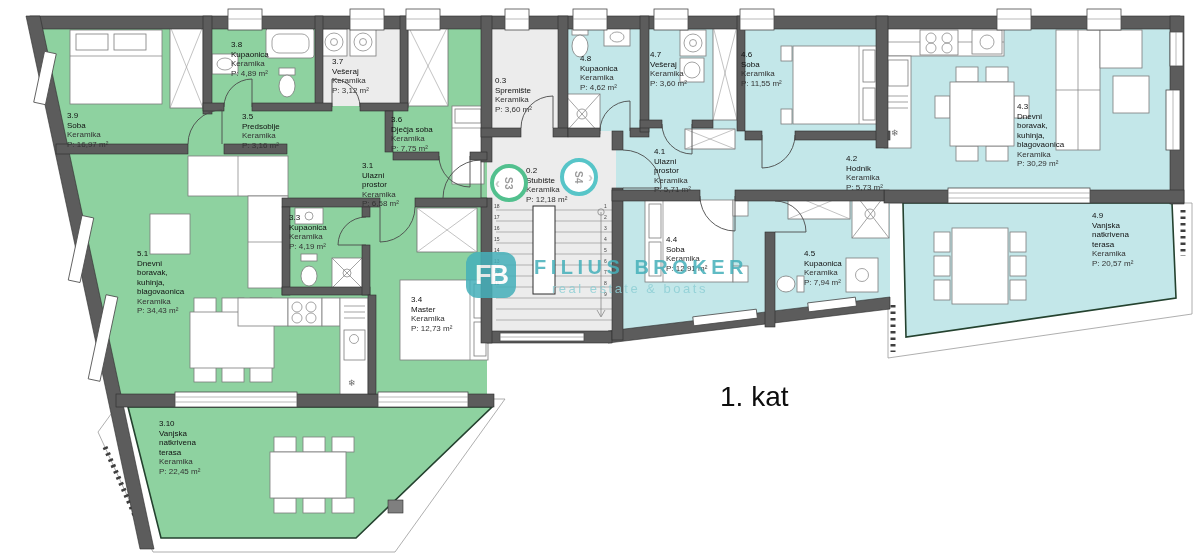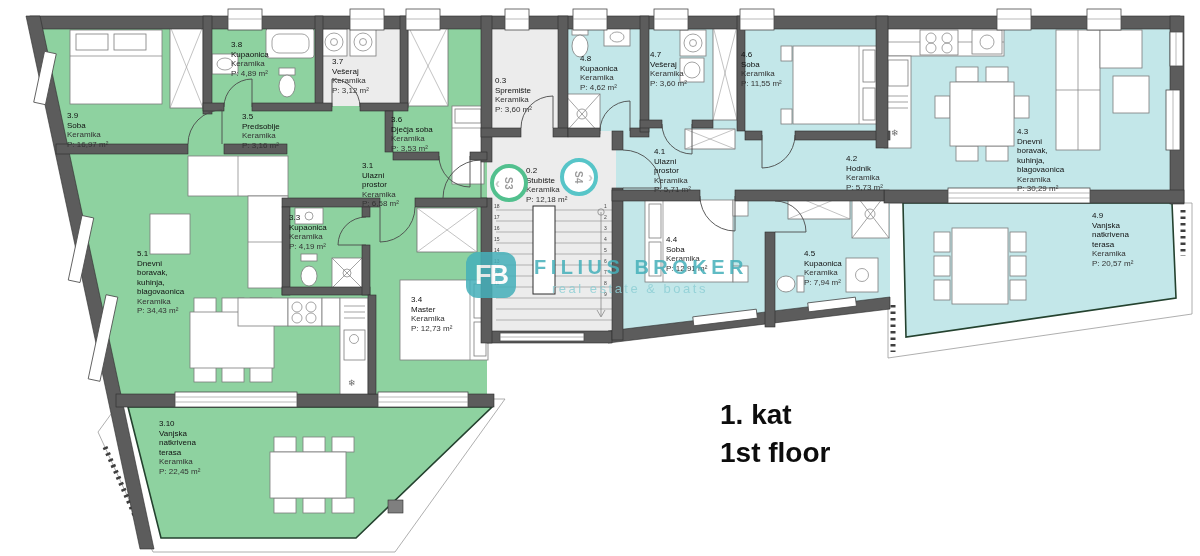"4.3" div.lbl { top: 127px -> 102px }
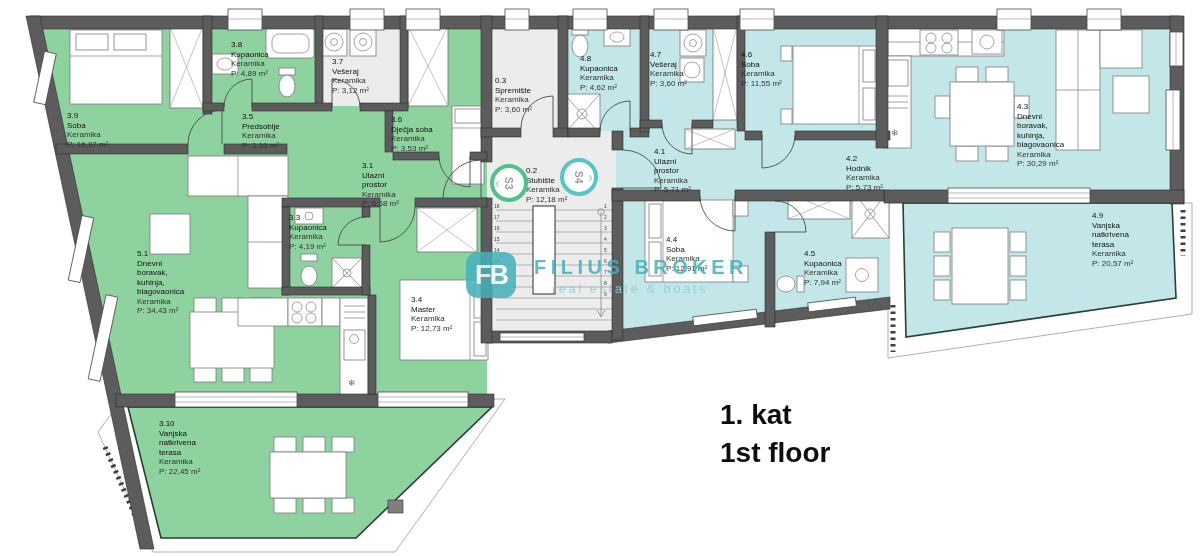"P: 3,53 m²" span { text: 3,53 -> 7,75 }
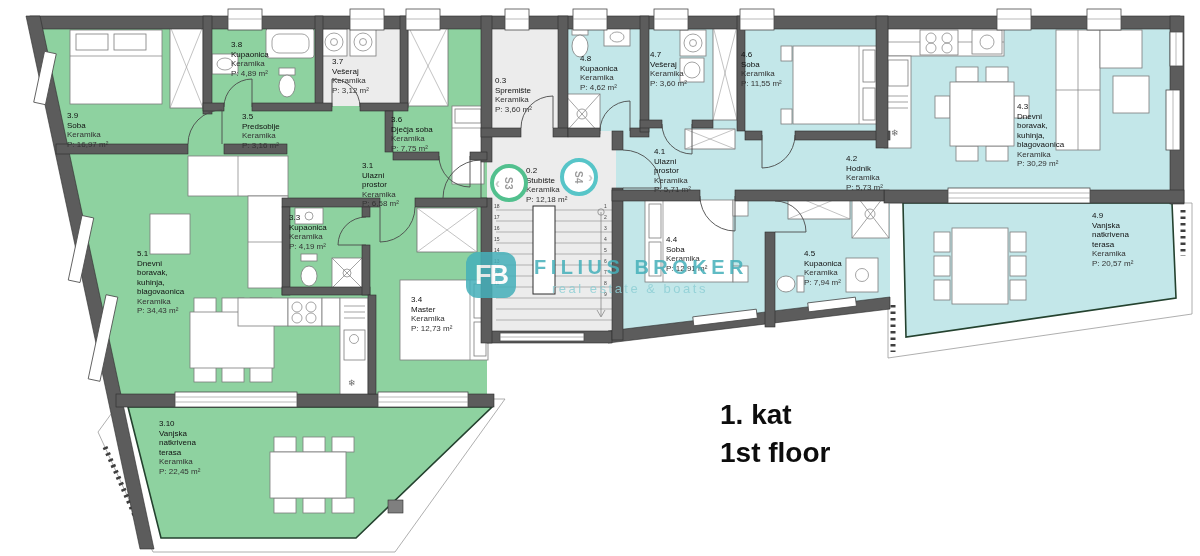"1. kat" #floor-title { font-weight: bold -> normal; top: 396px -> 378px }
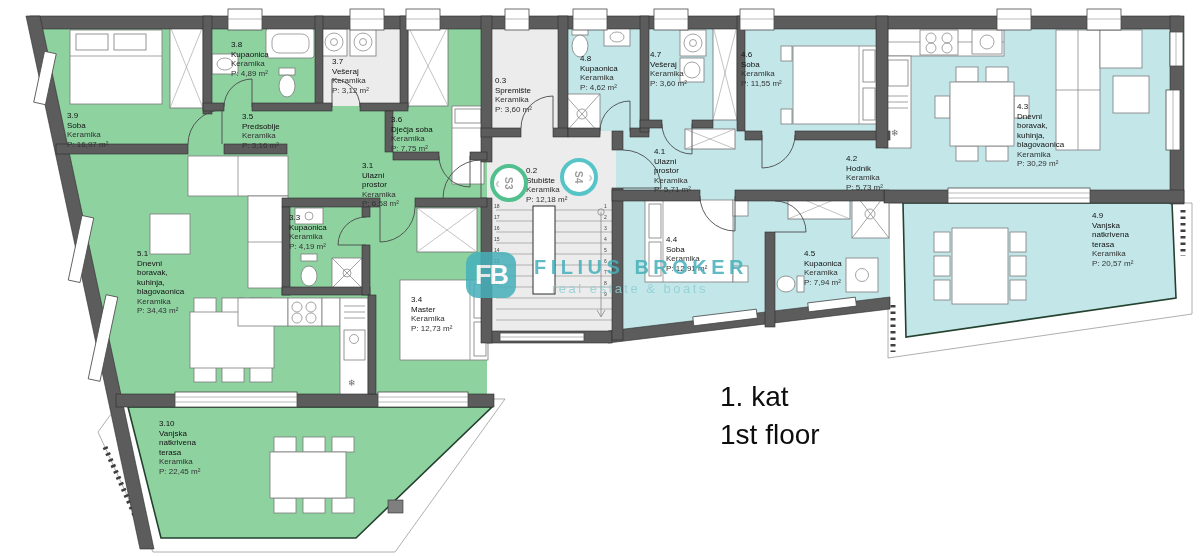"1st floor" div { html: <div>1st floor</div> -> none }
